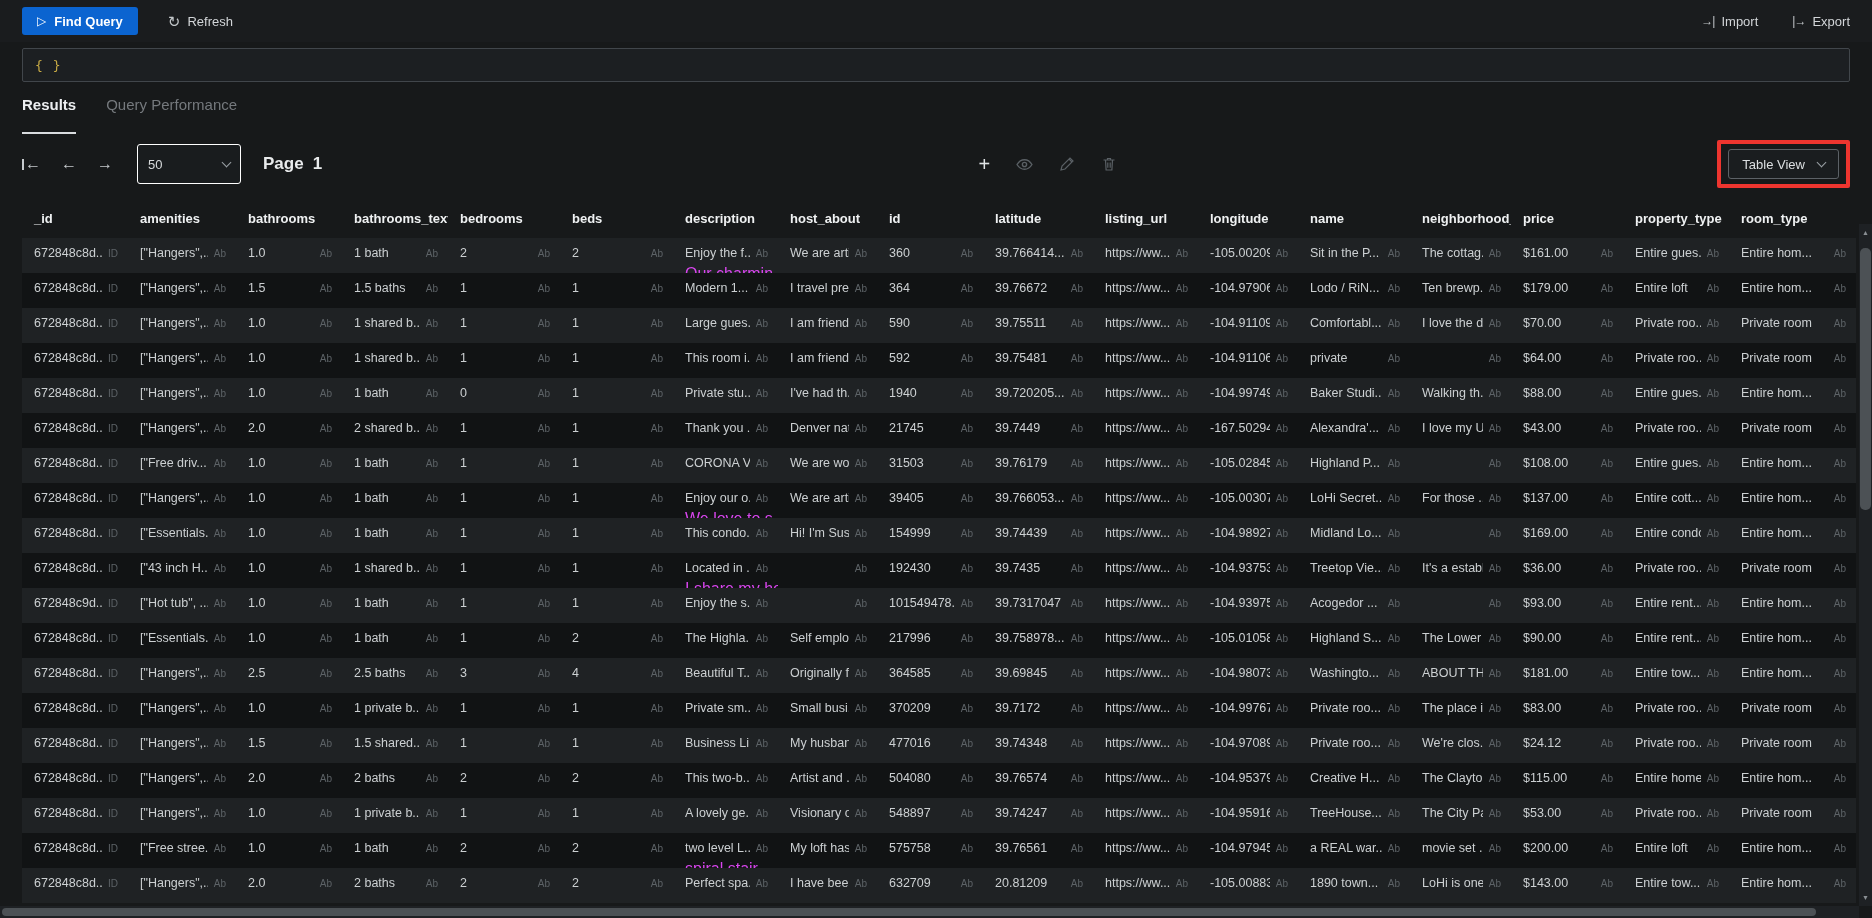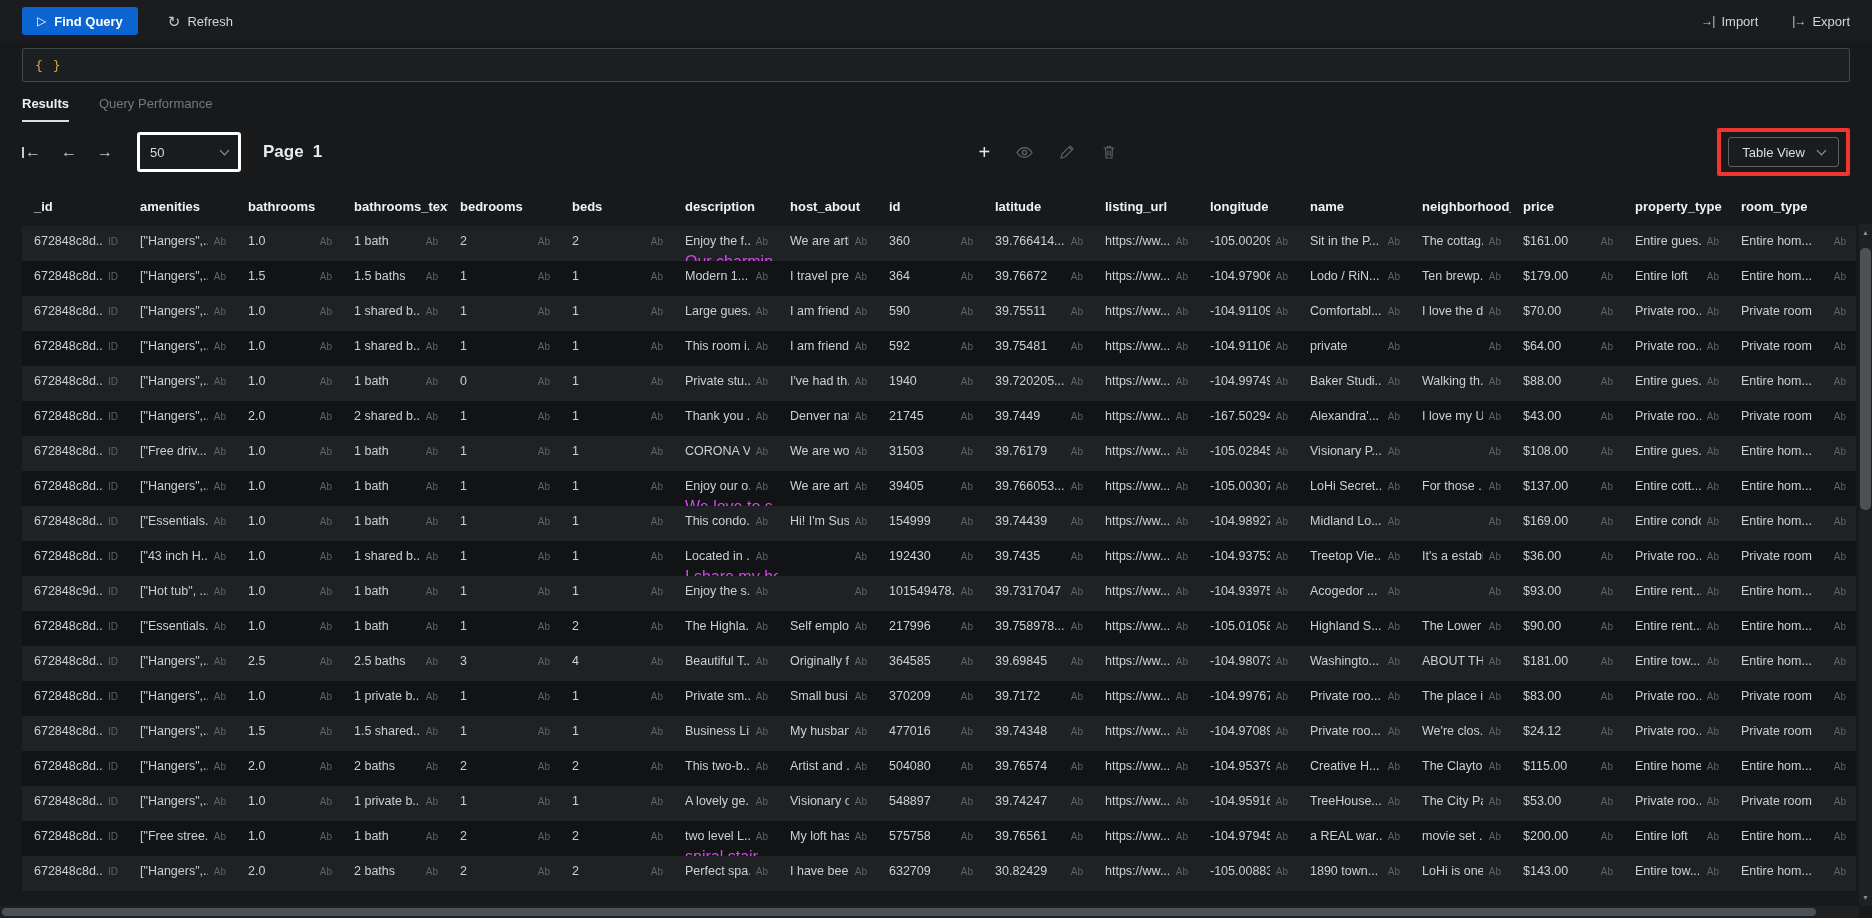"Results" .tab { font-size: 13px -> 15px; padding-bottom: 9px -> 19px }
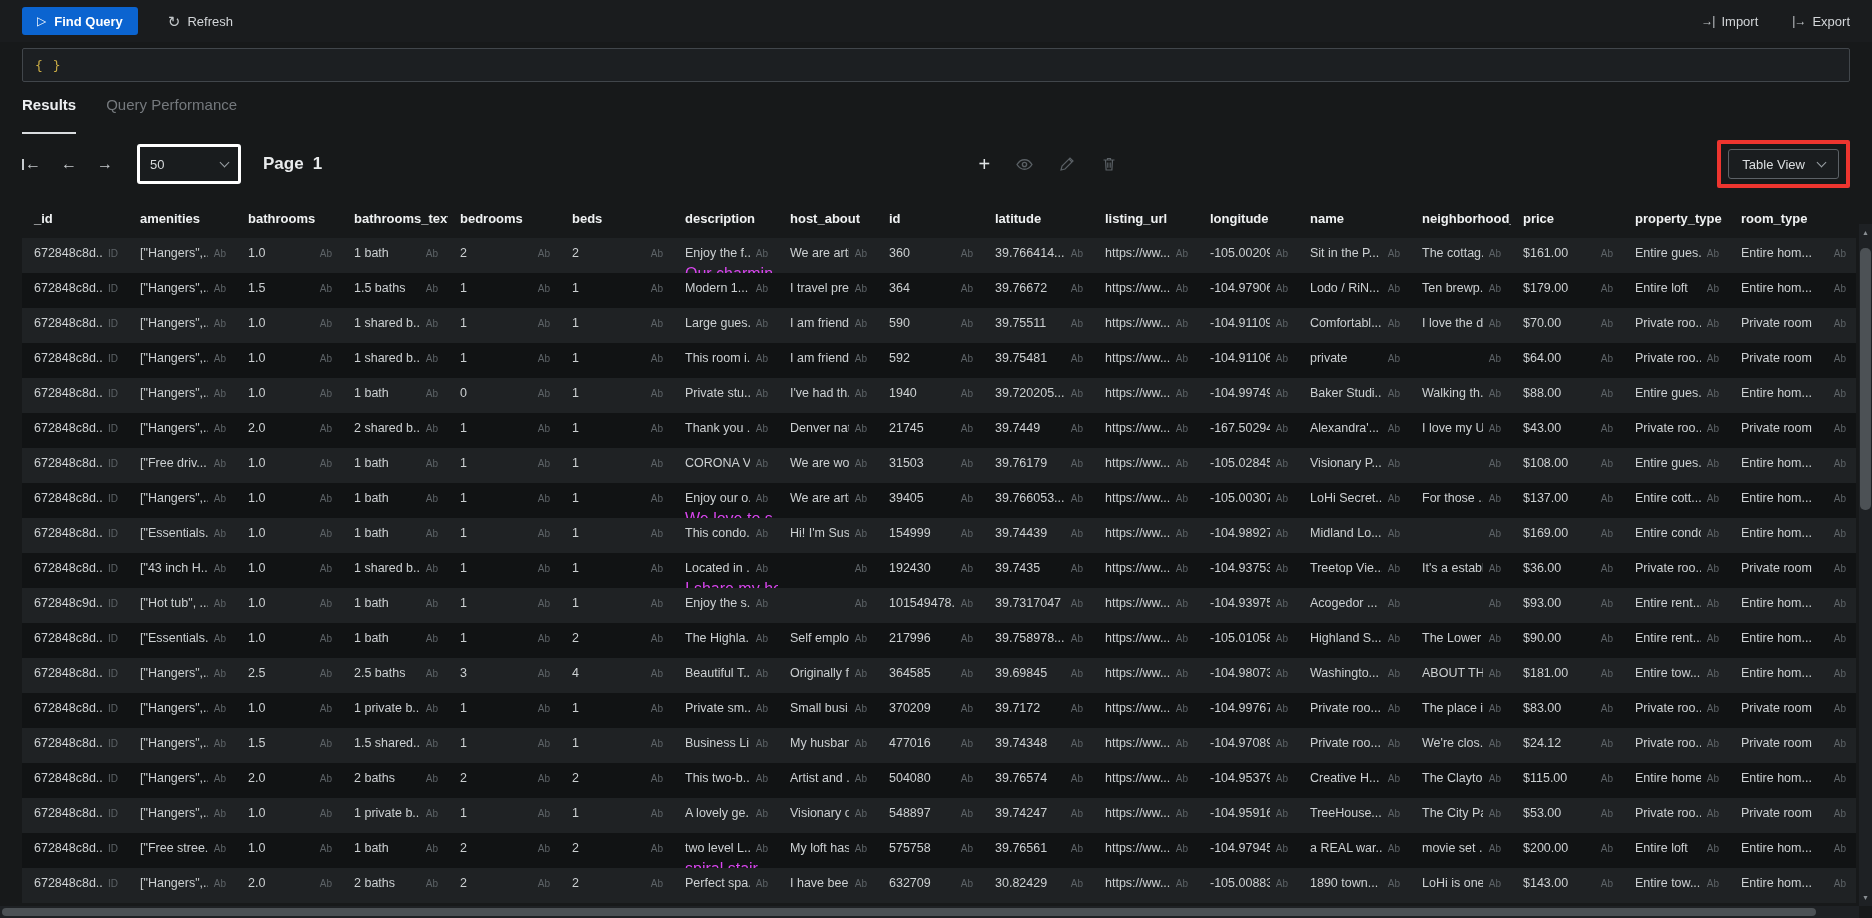"50" .pagesize { border: 3px solid #ffffff -> 1px solid #ffffff }
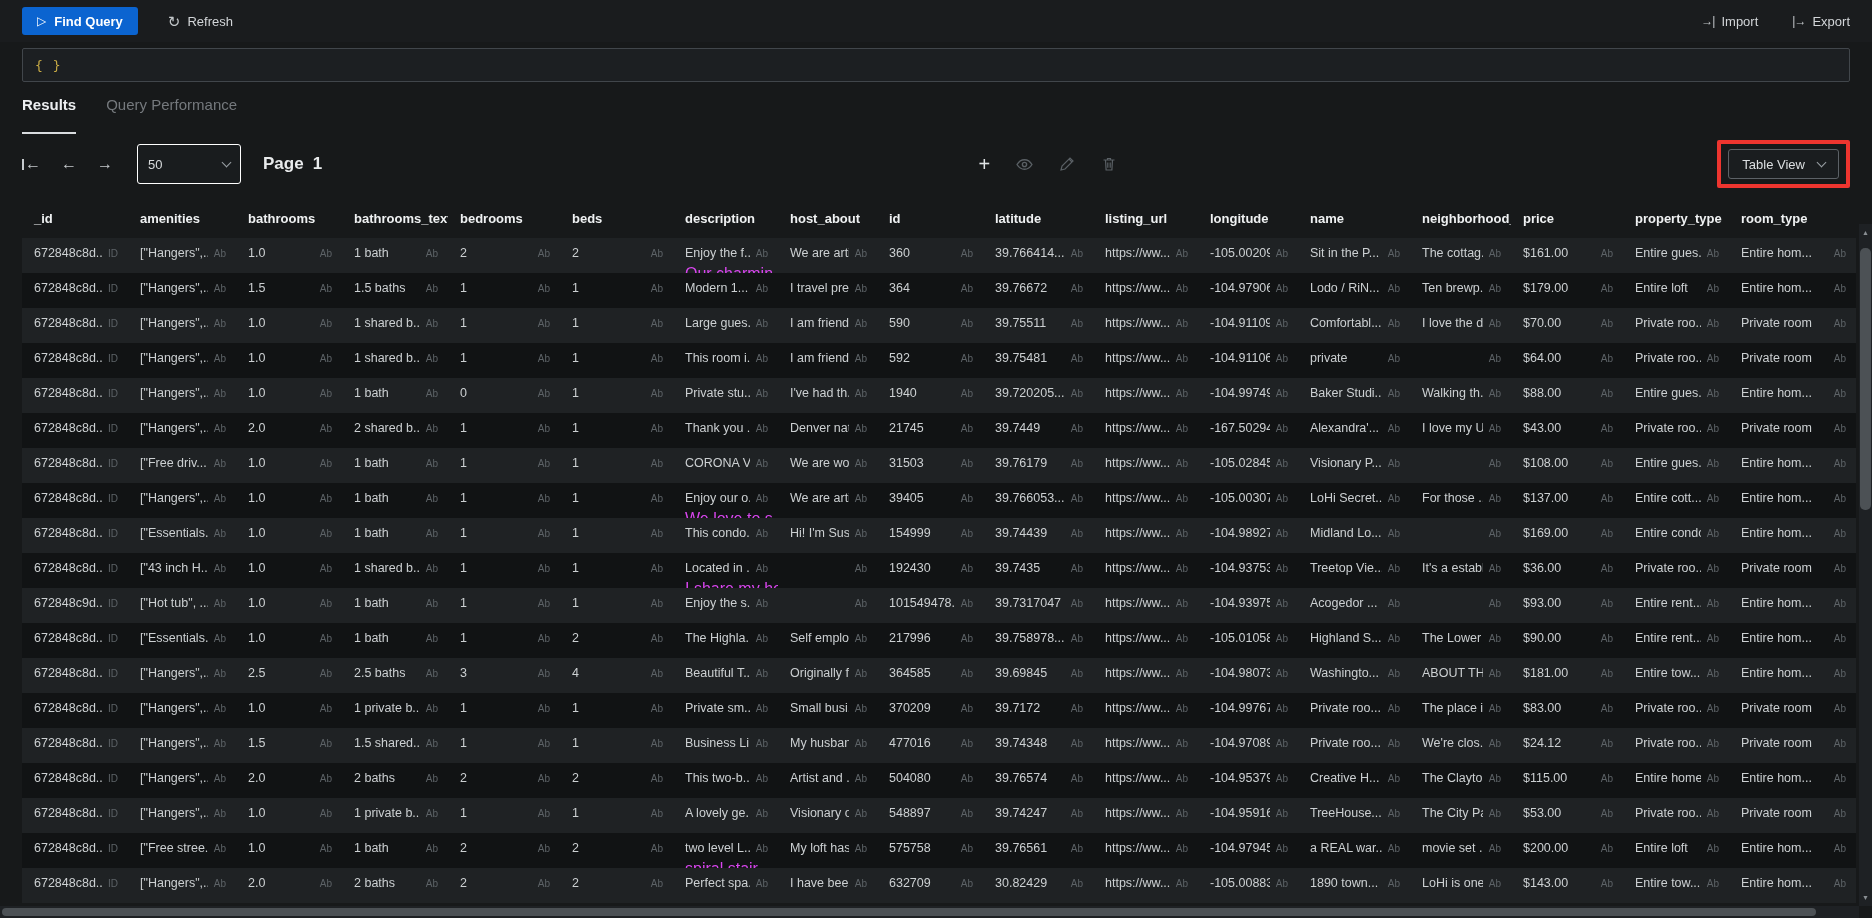"Visionary P..." span.val { text: Visionary -> Highland }
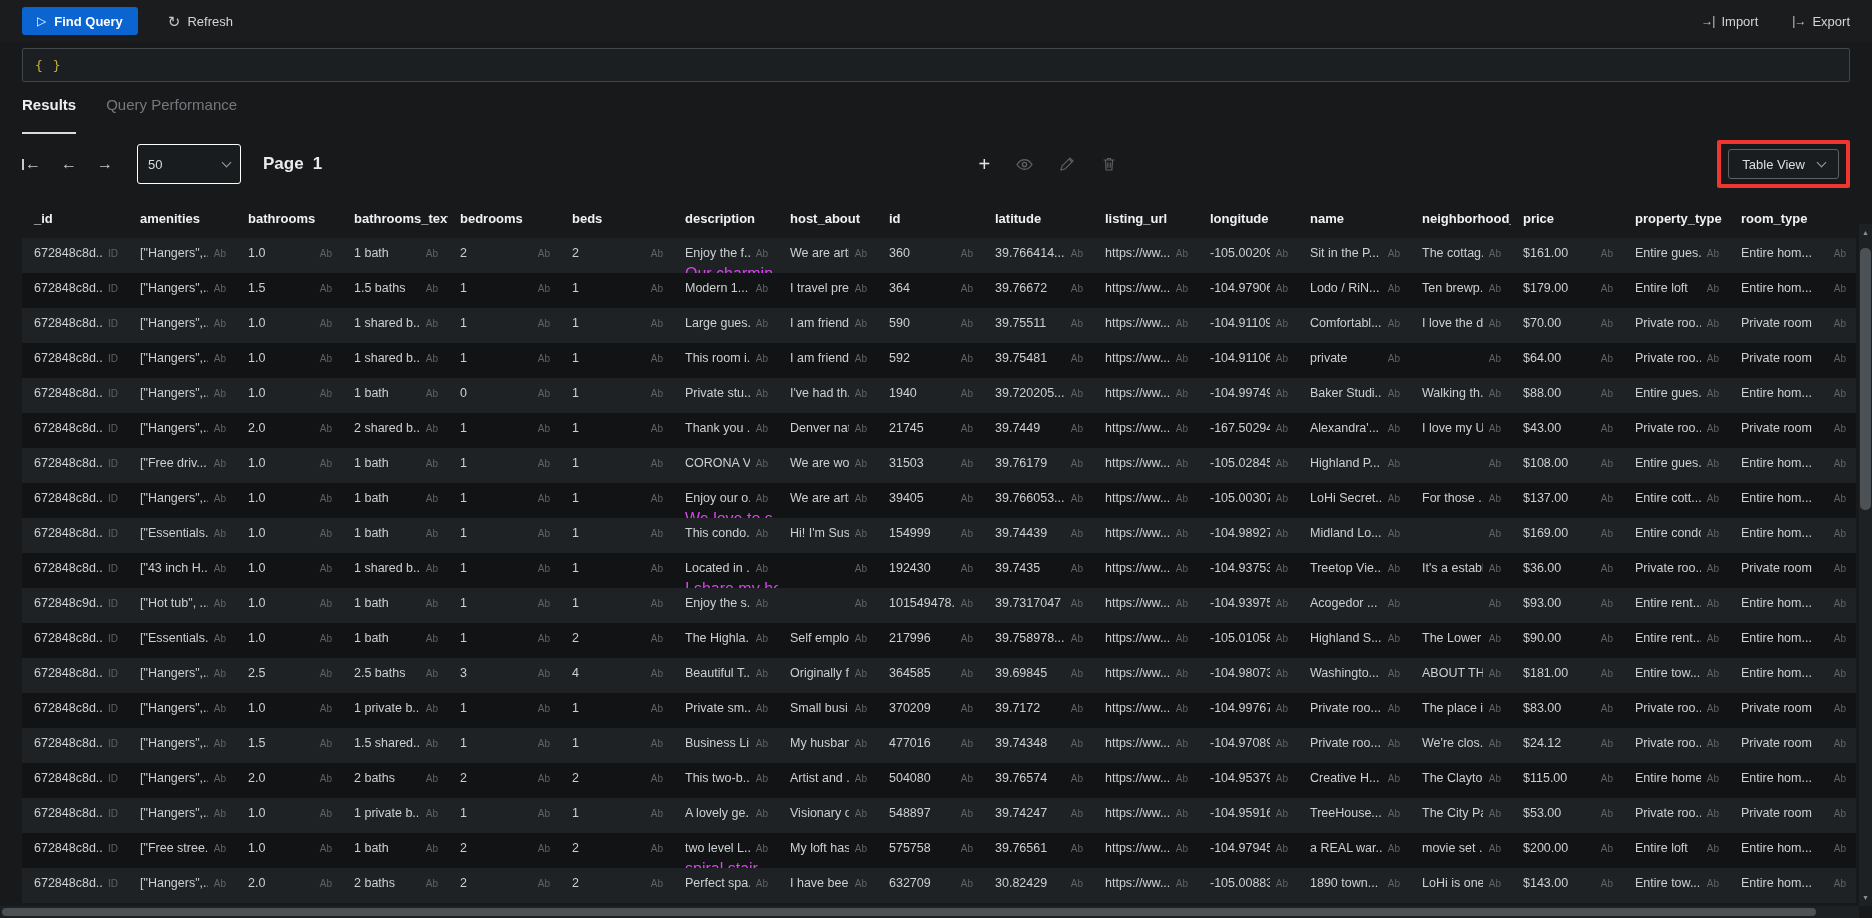"30.82429" span.val { text: 30.82429 -> 20.81209 }
